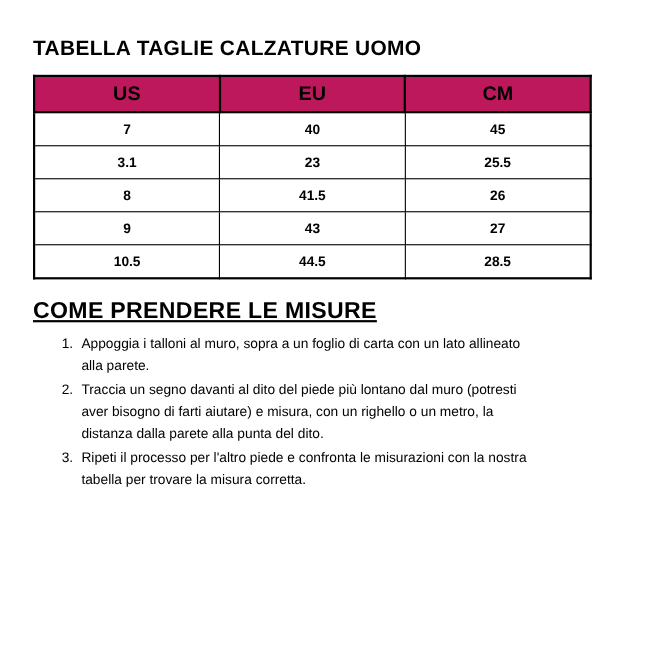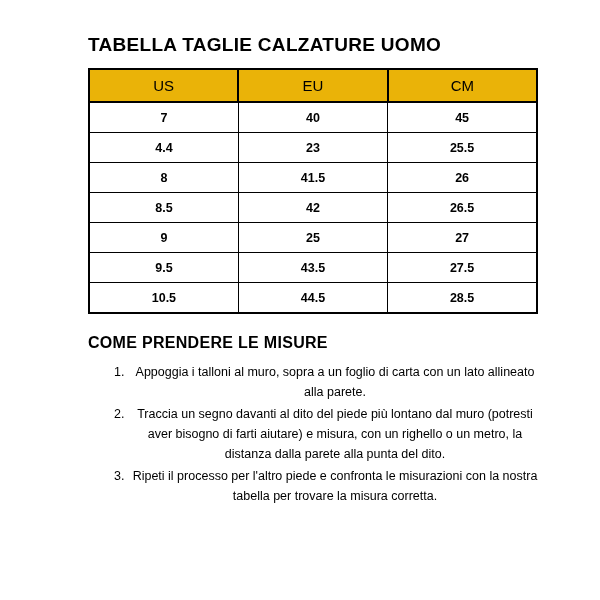"TABELLA TAGLIE CALZATURE UOMO" .page { padding: 34px 62px 0 88px -> 34px 62px 0 30px }
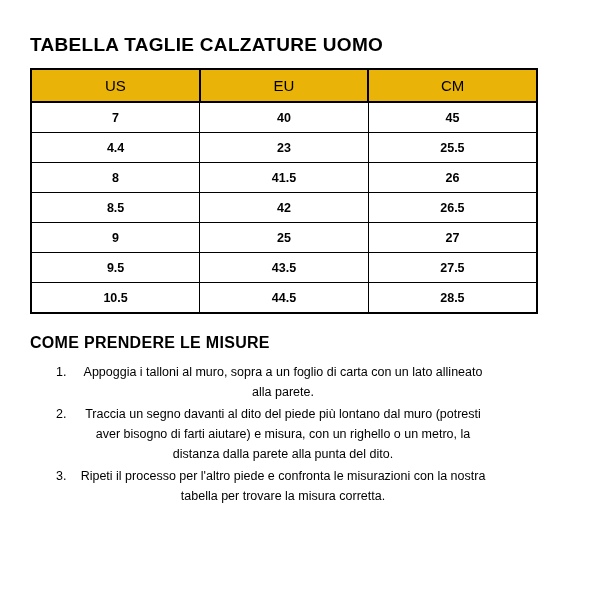"US" table.size-table th { background: #eab308 -> #be185d; font-size: 15px -> 18px; font-weight: normal -> bold }
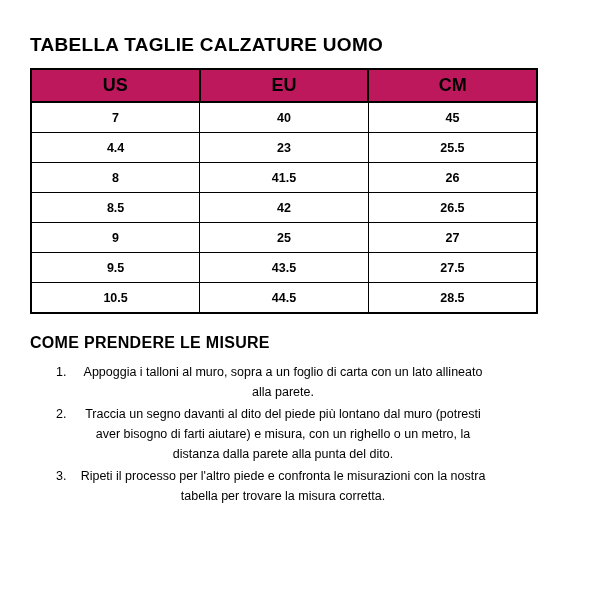"4.4" td { text: 4.4 -> 3.1 }
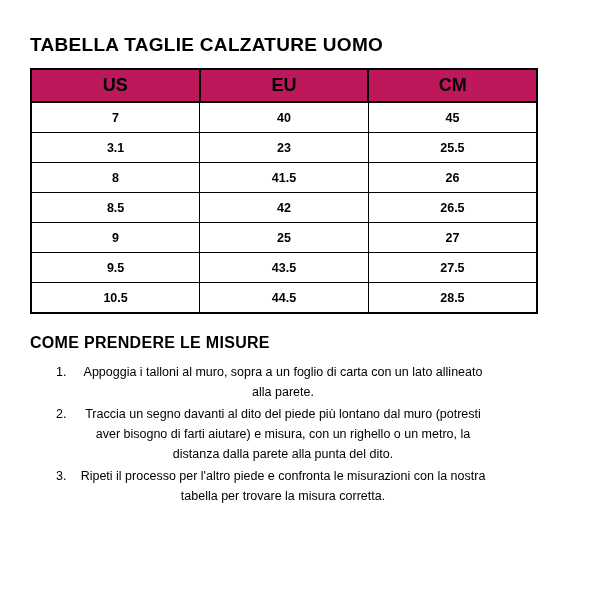"8.5" tr { html: <tr> <td>8.5</td> <td>42</td> <td>26.5</td> </tr> -> none }
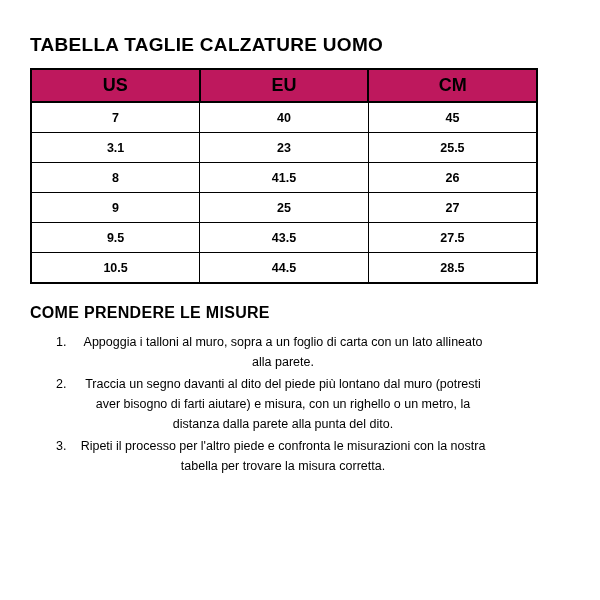"25" td { text: 25 -> 43 }
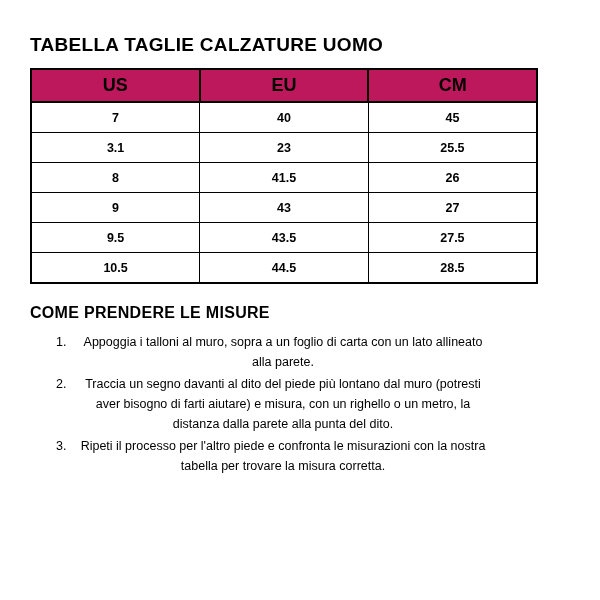"9.5" tr { html: <tr> <td>9.5</td> <td>43.5</td> <td>27.5</td> </tr> -> none }
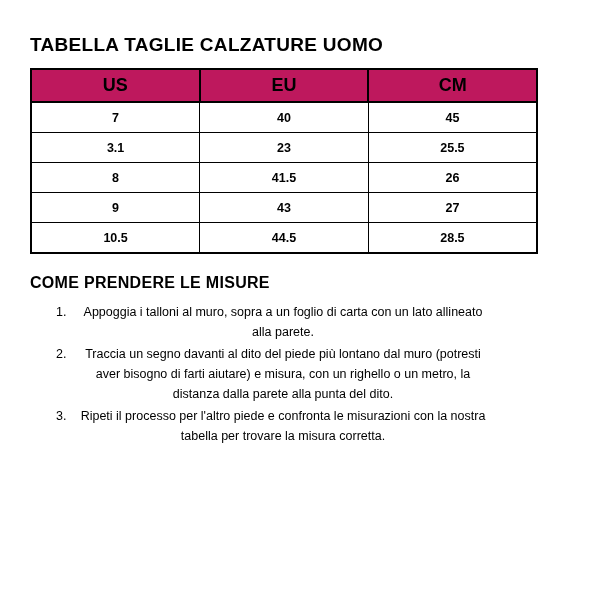"COME PRENDERE LE MISURE" .section-title { font-size: 16px -> 21px; text-decoration: none -> underline }
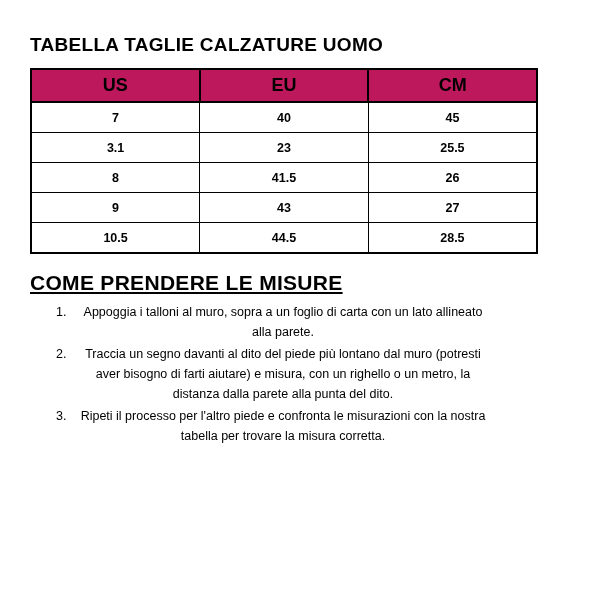"Appoggia i talloni al muro," ol.steps li { text-align: center -> none }
